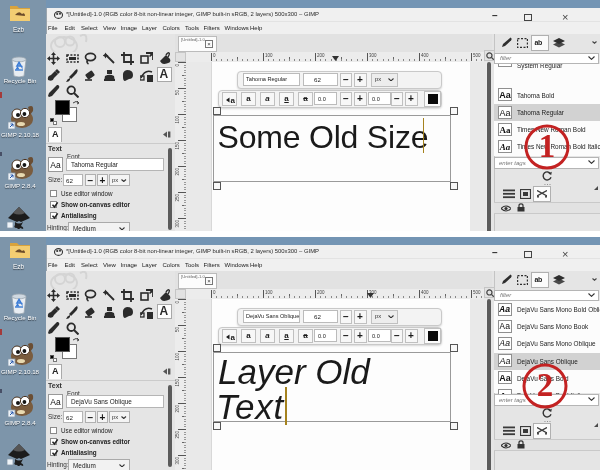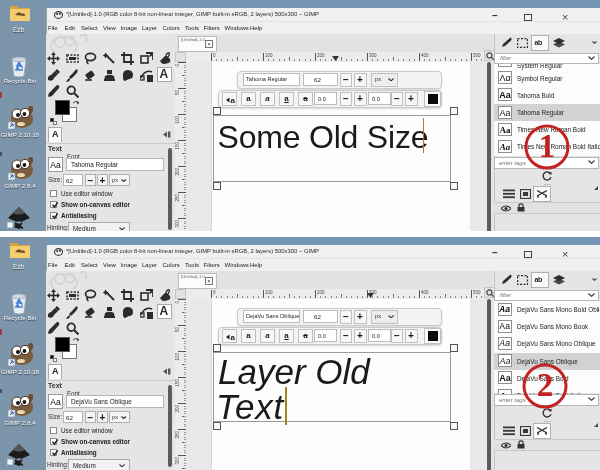"Λα" div { html: <div> <div>Λα</div> <div>Symbol Regular</div> </div> -> none }
